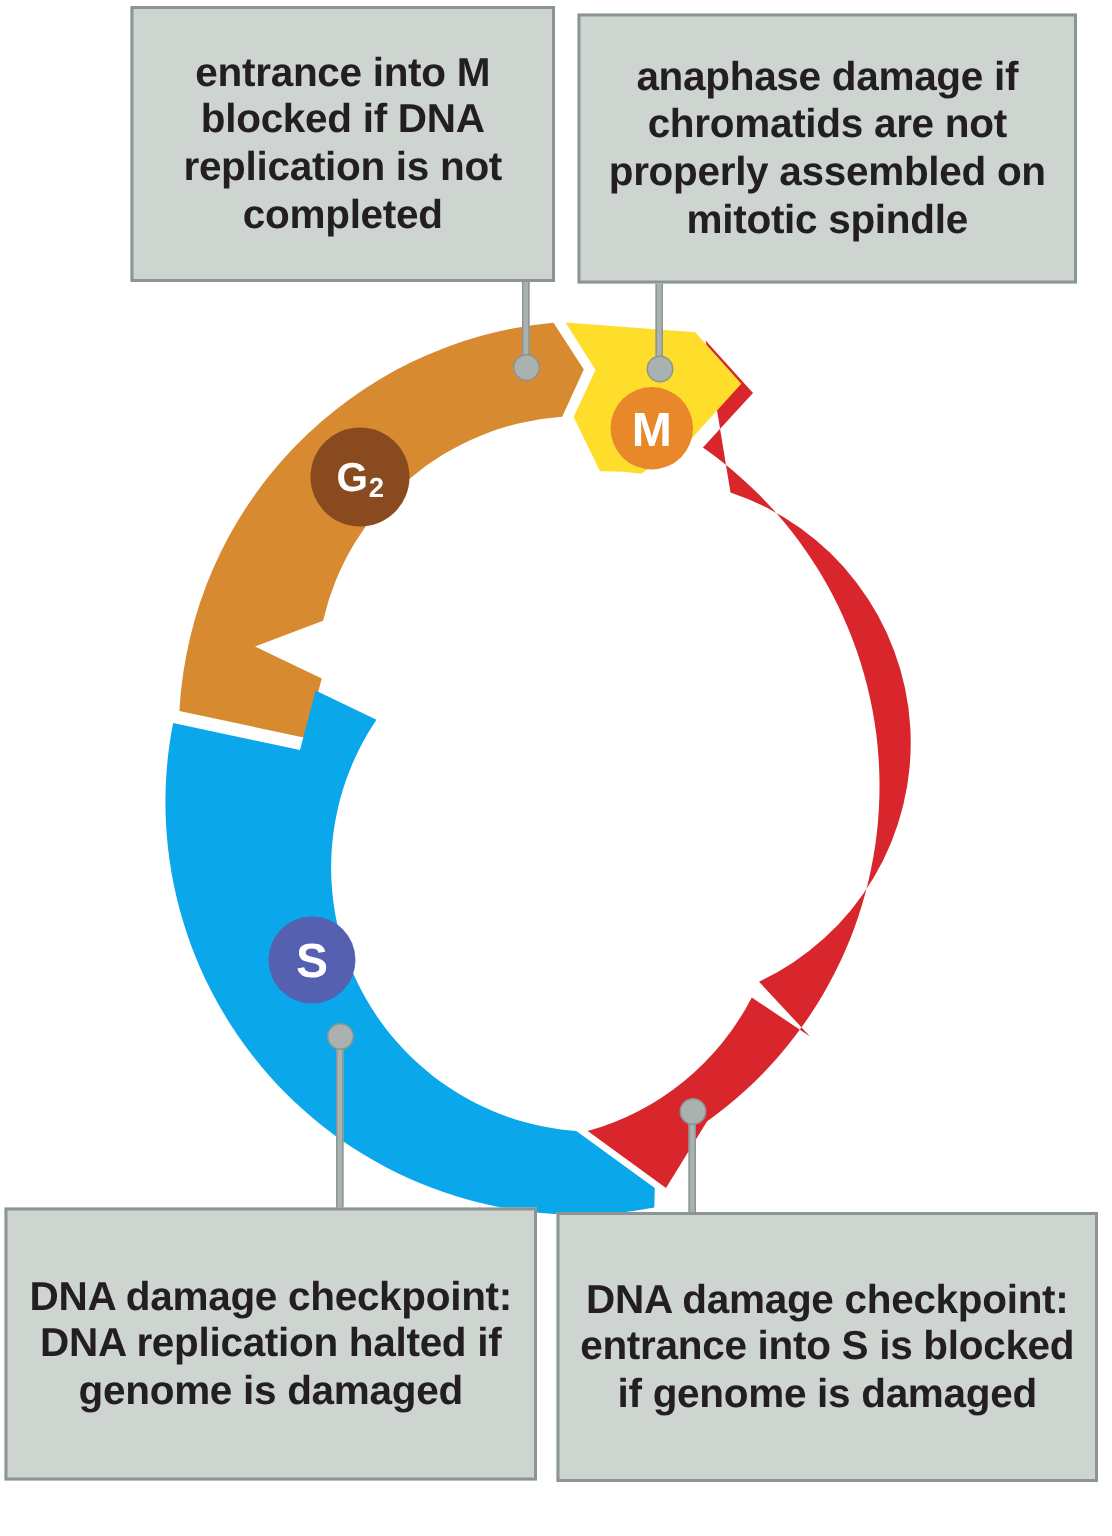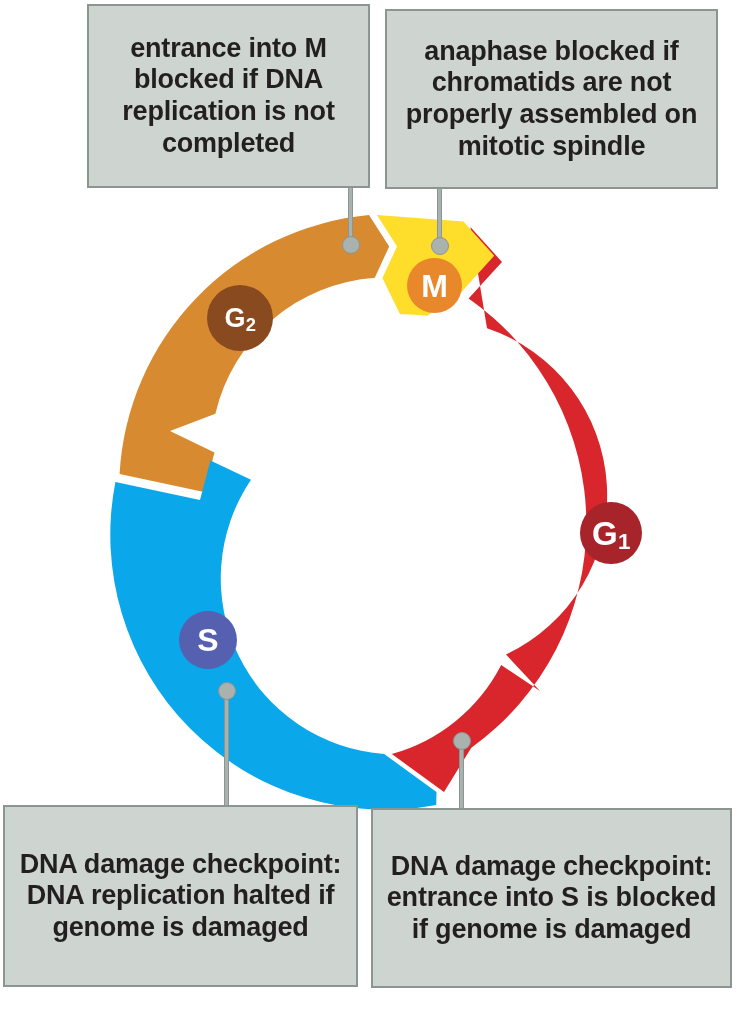"anaphase blocked if chromatids are" span { text: blocked -> damage }
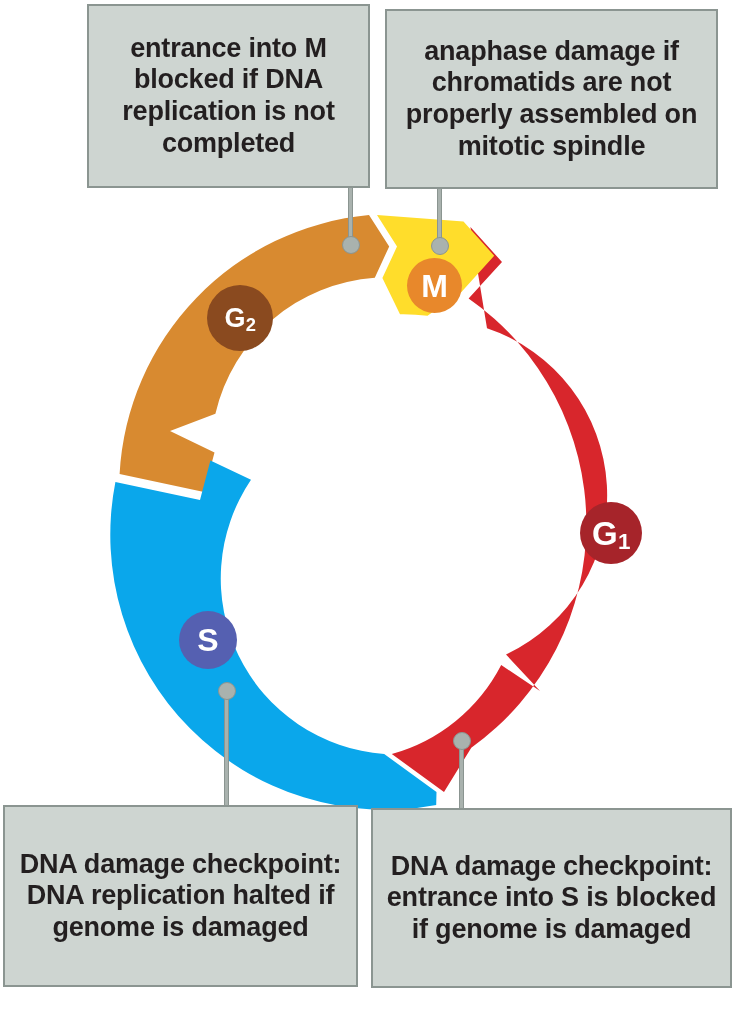"G1" div.phase-label { html: <div> <span>G<sub>1</sub></span> </div> -> none }
